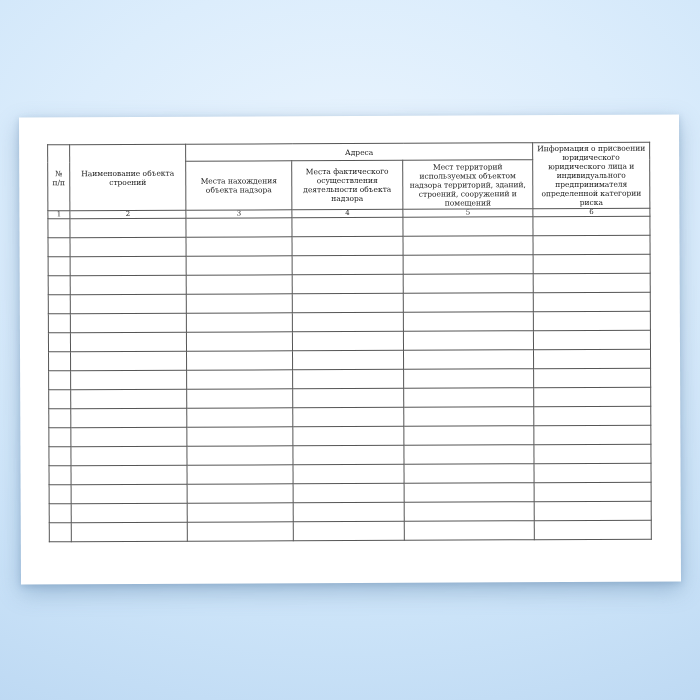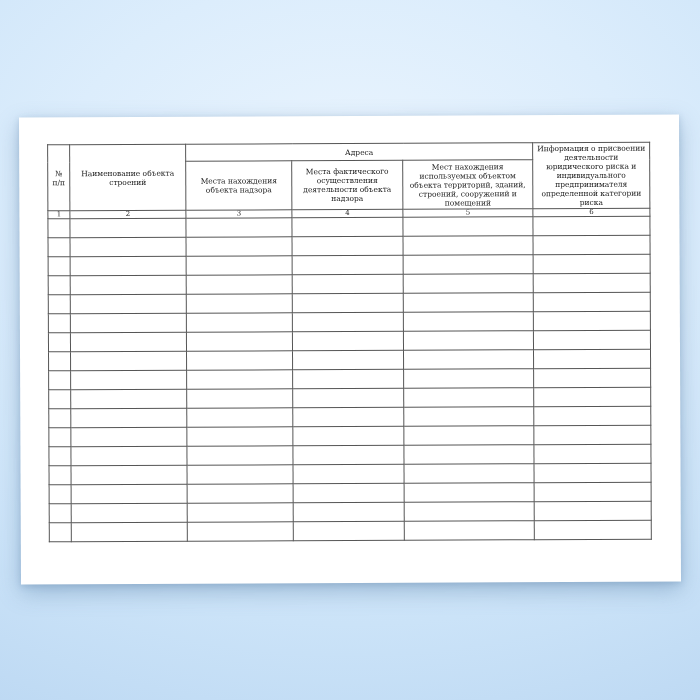"Информация о присвоении деятельности" th { text: деятельности юридического риска -> юридического юридического лица }
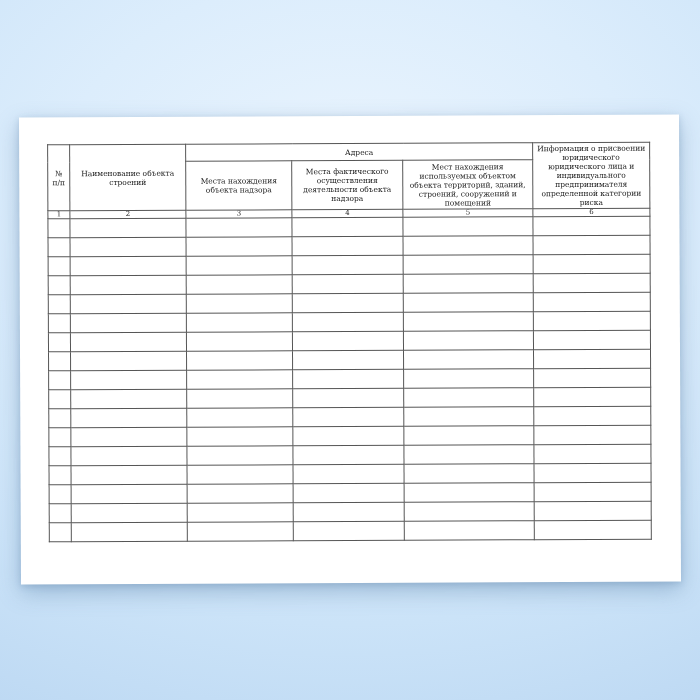"Мест нахождения используемых объектом" th { text: нахождения используемых объектом объекта -> территорий используемых объектом надзора }
